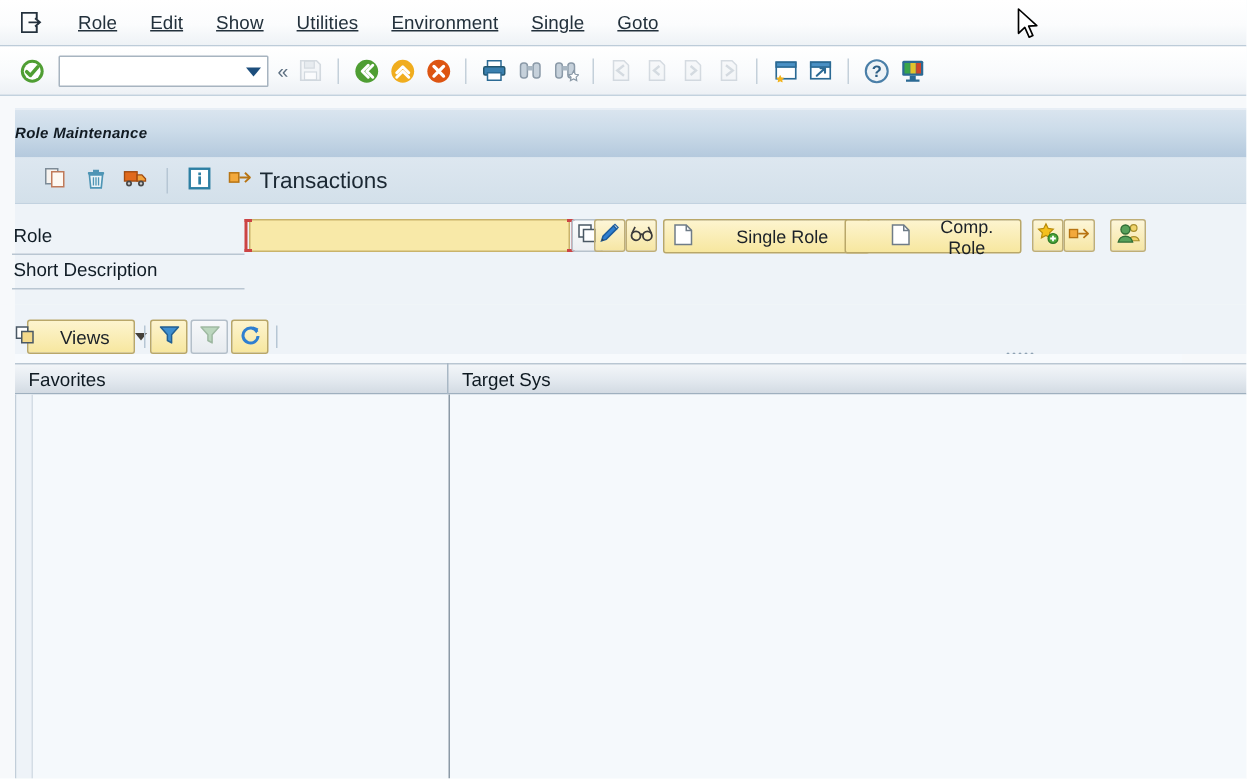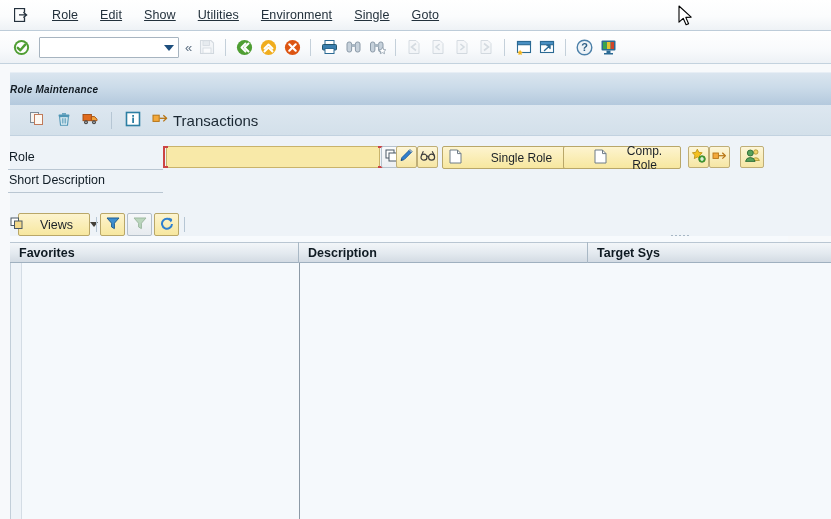"Favorites" .table { font-weight: bold -> none }
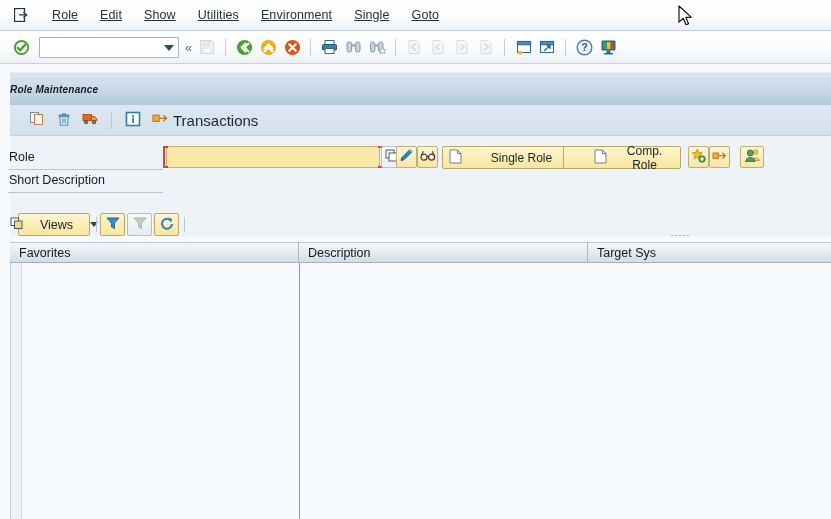"Description" div.th { html: <div> <span>Description</span> </div> -> none }
